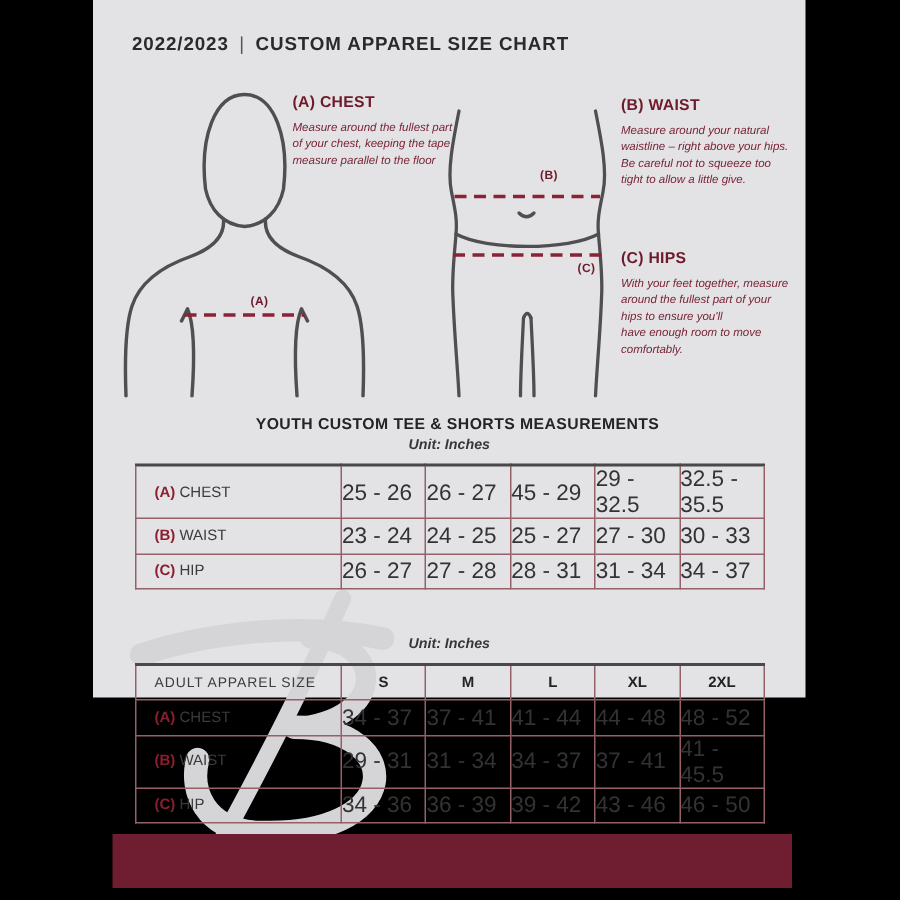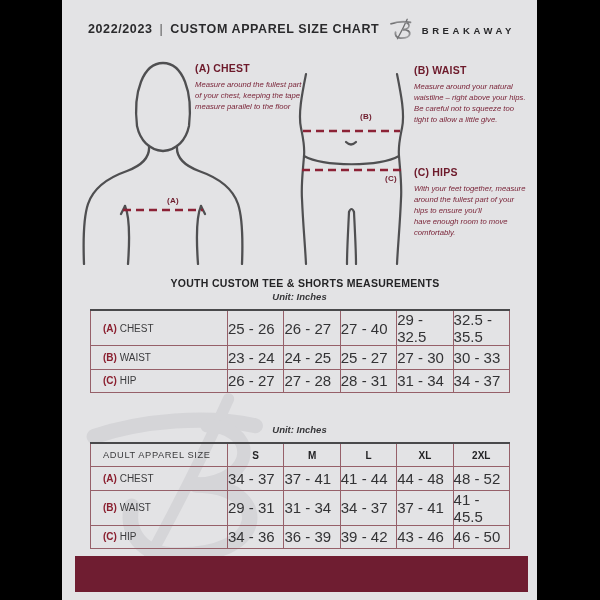"2022/2023 | CUSTOM APPAREL SIZE" .doc { height: 600px -> 465px }
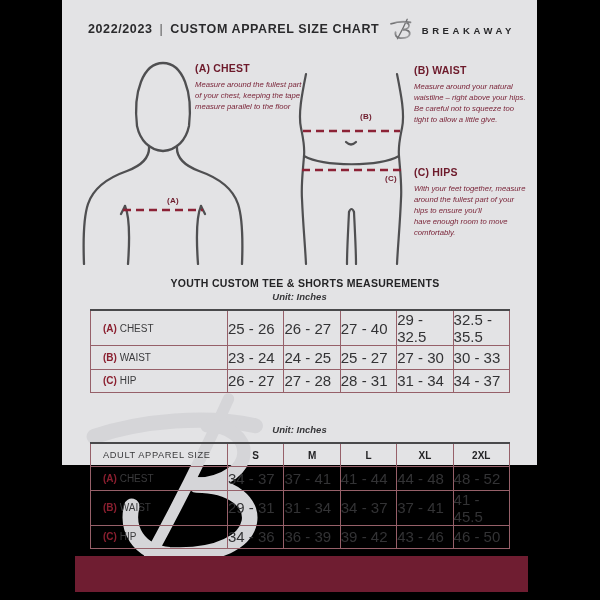"BREAKAWAY" div.brand { html: <div> <svg> <defs> <linearGradient> <stop></stop> <stop></stop> <stop></stop> </linearGradient> </defs> <g> <path></path> <path></path> <path></path> <path></path> </g> </svg> <span>BREAKAWAY</span> </div> -> none }
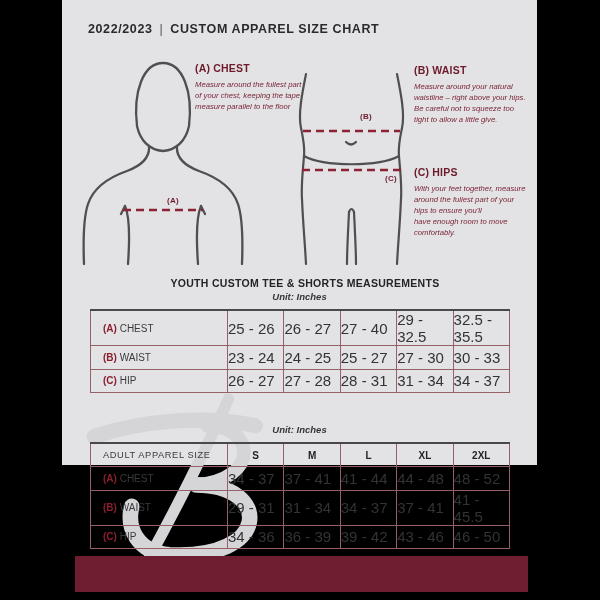"27 - 40" td.val { text: 27 - 40 -> 45 - 29 }
